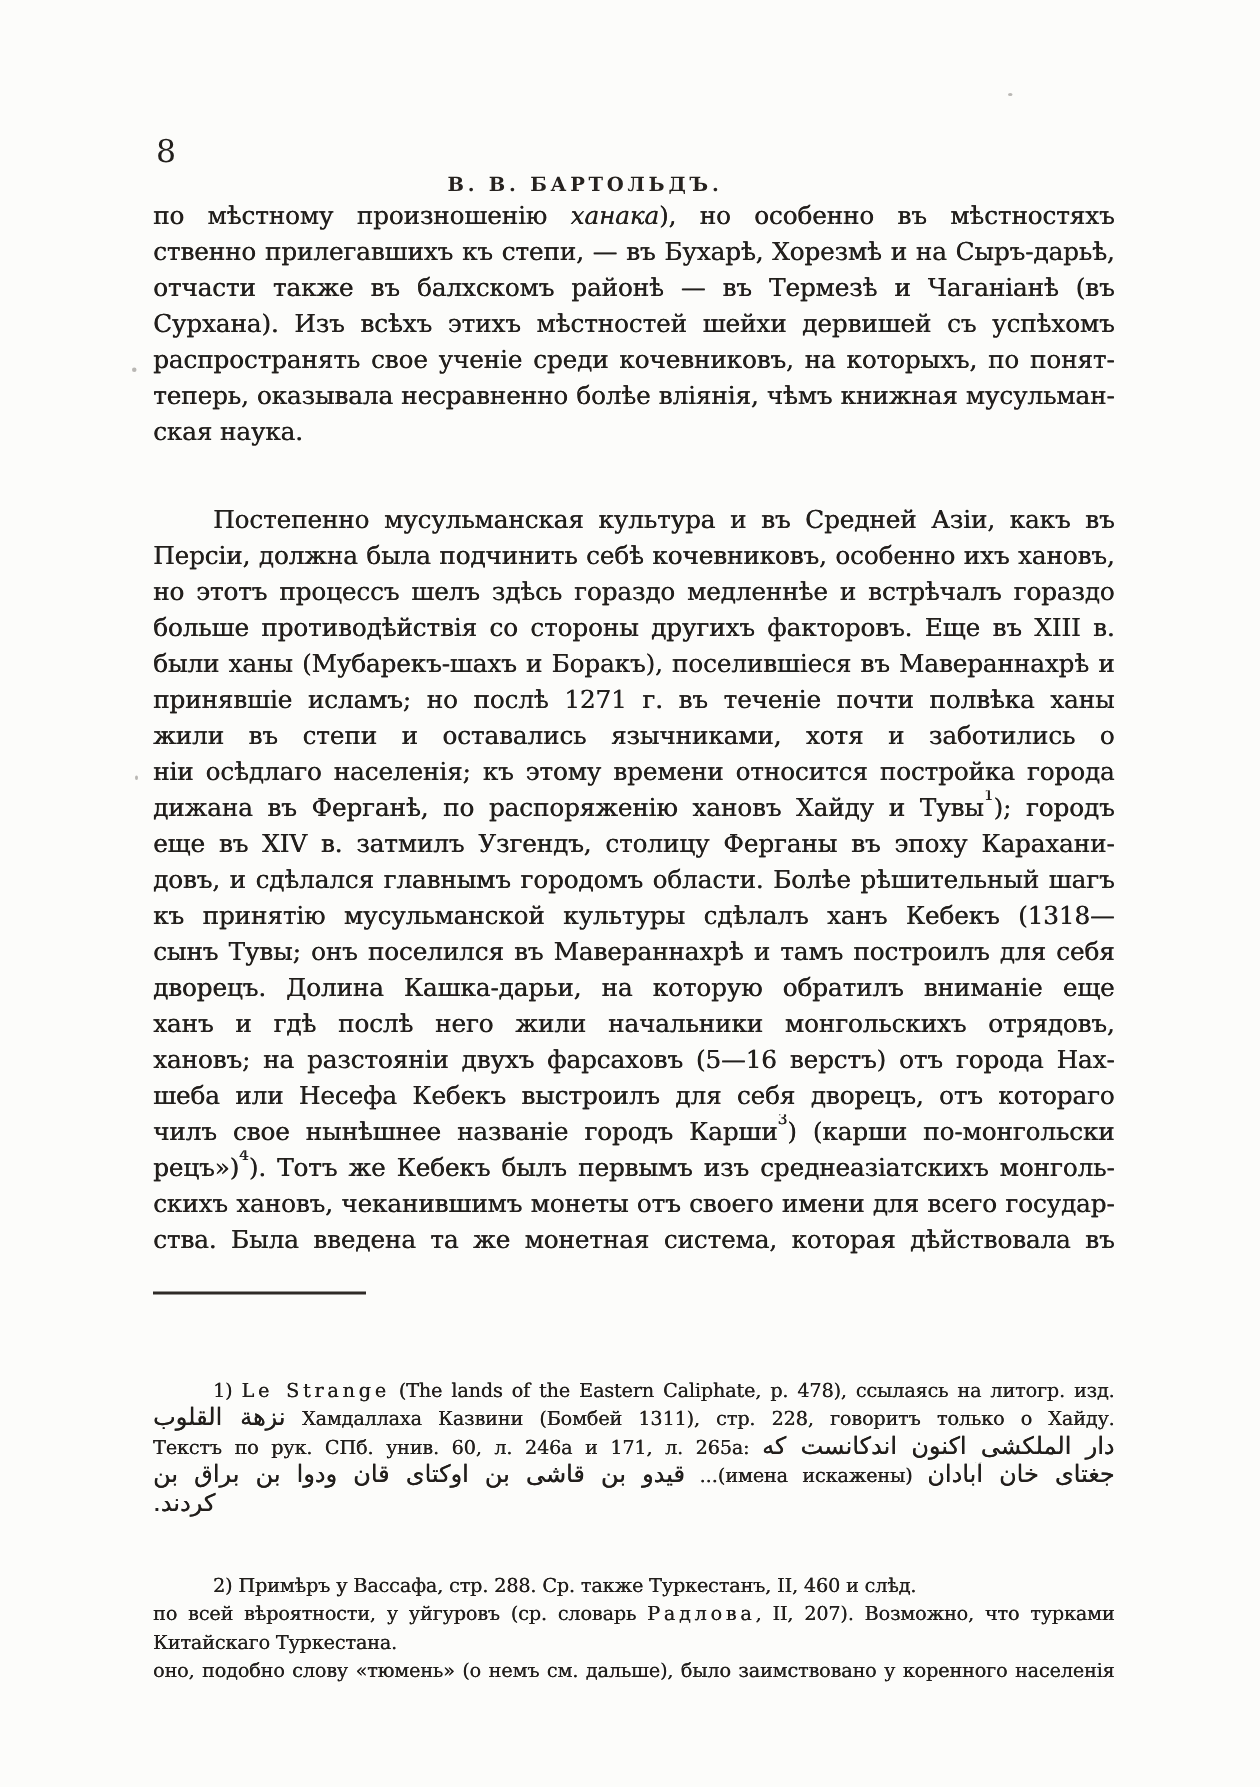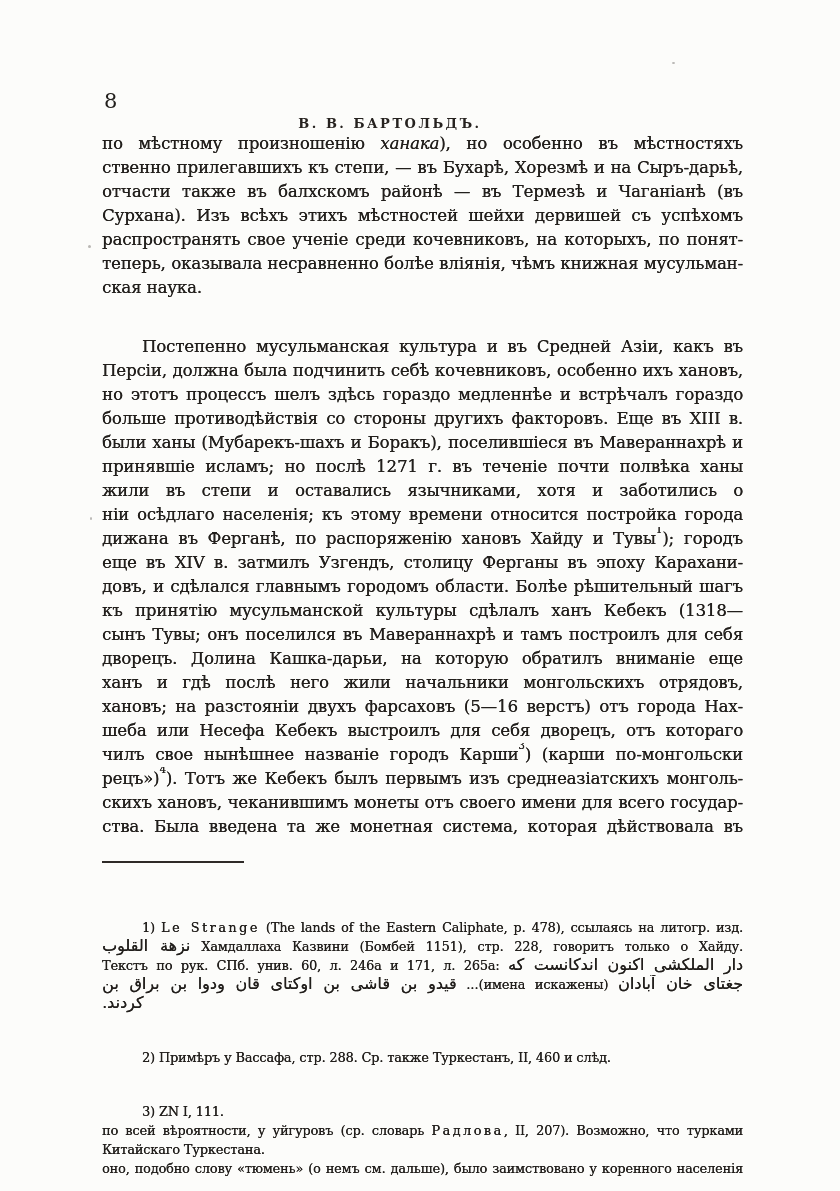"Хамдаллаха Казвини (Бомбей 1151), стр." span { text: 1151 -> 1311 }
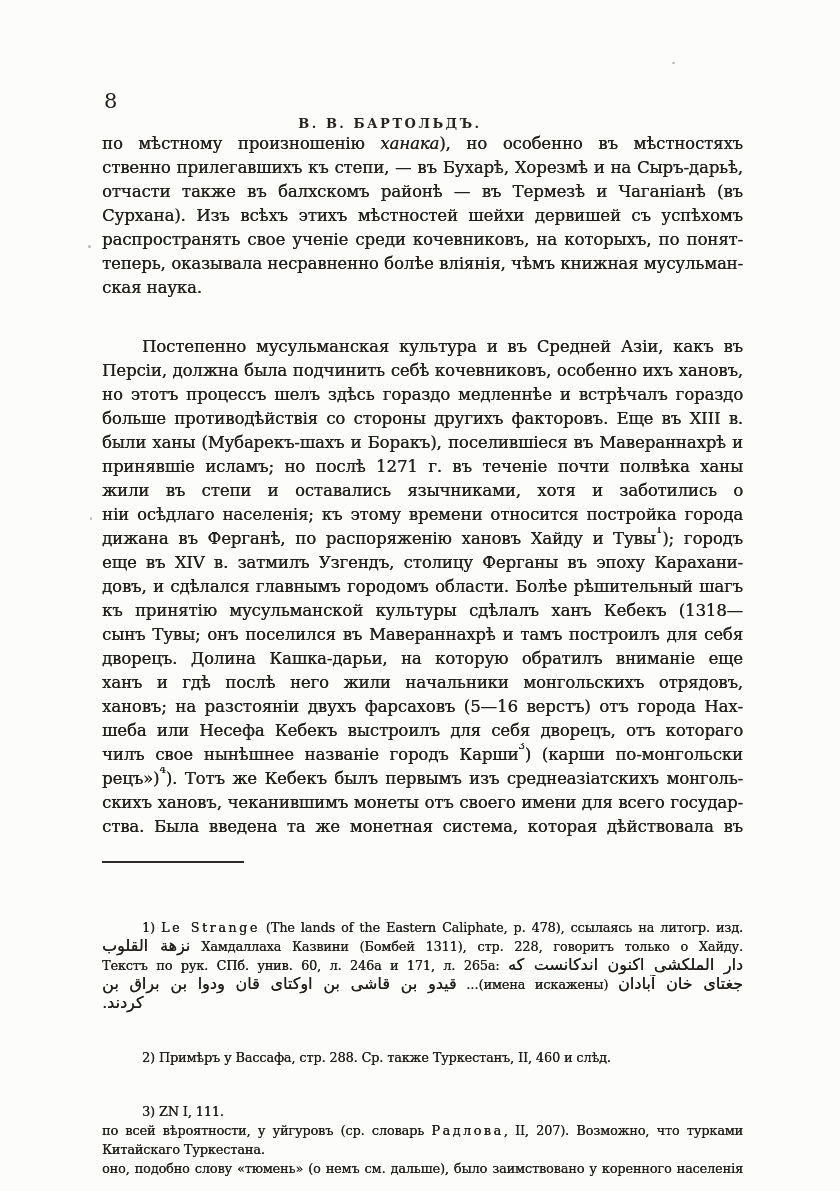"3) ZN I, 111." div.line { html: <div><span>3) ZN I, 111.</span></div> -> none }
